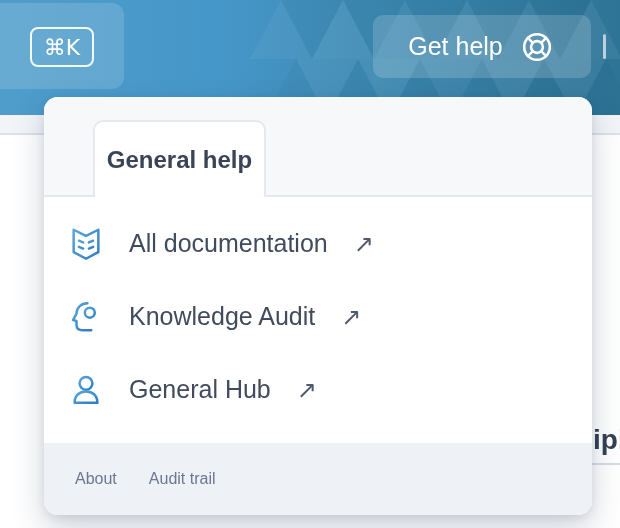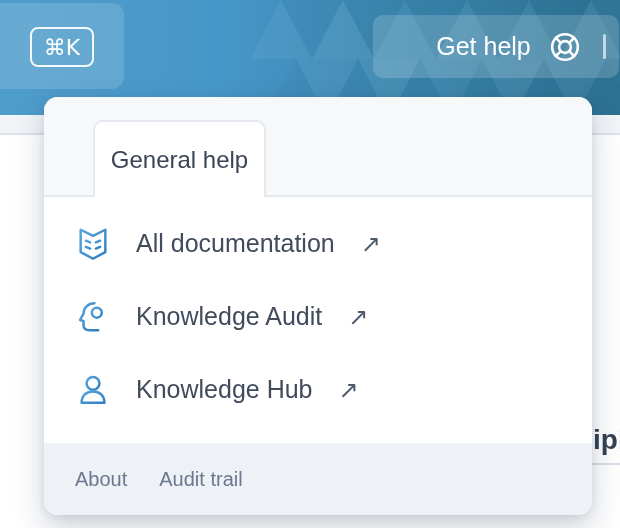"Get help" .get-help-btn { padding-left: 28px -> none }
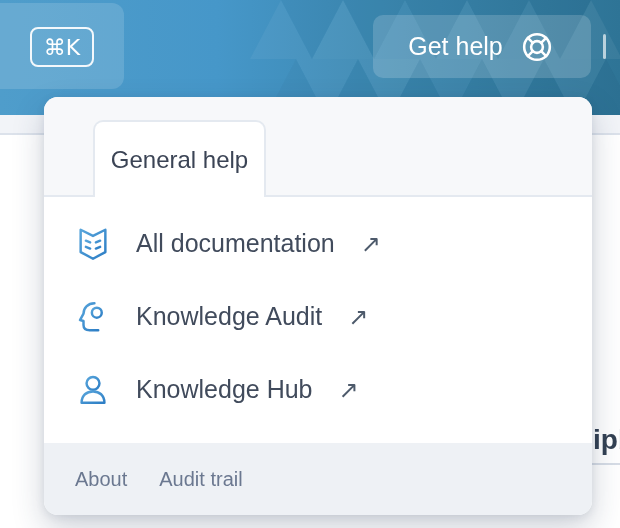"General help" .tab-label { font-weight: none -> bold }
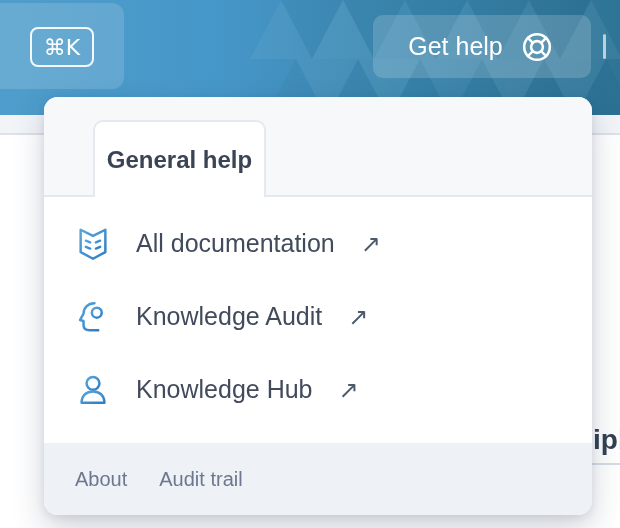"All documentation" .menu-row { padding-left: 30px -> 23px }
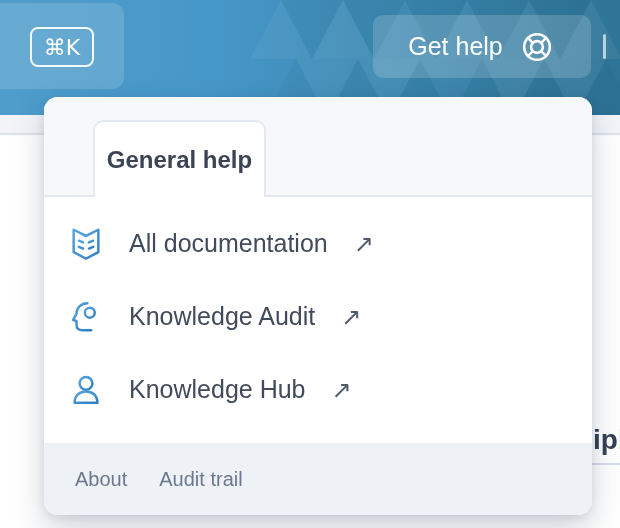"Knowledge Hub" span.menu-label { text: Knowledge -> General }
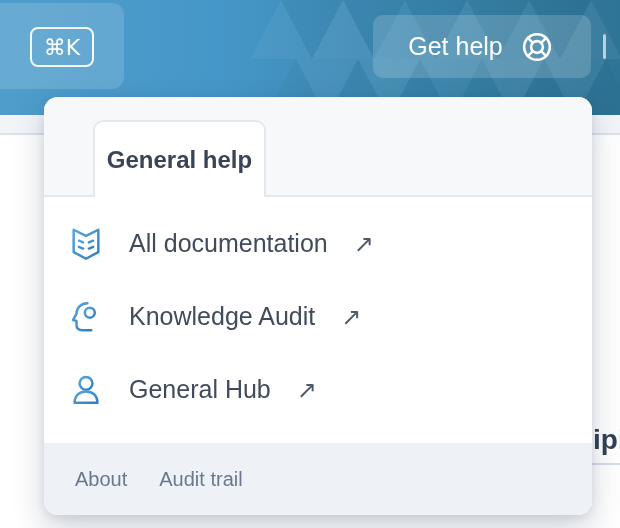"About" .footer-link { font-size: 20px -> 16px }
